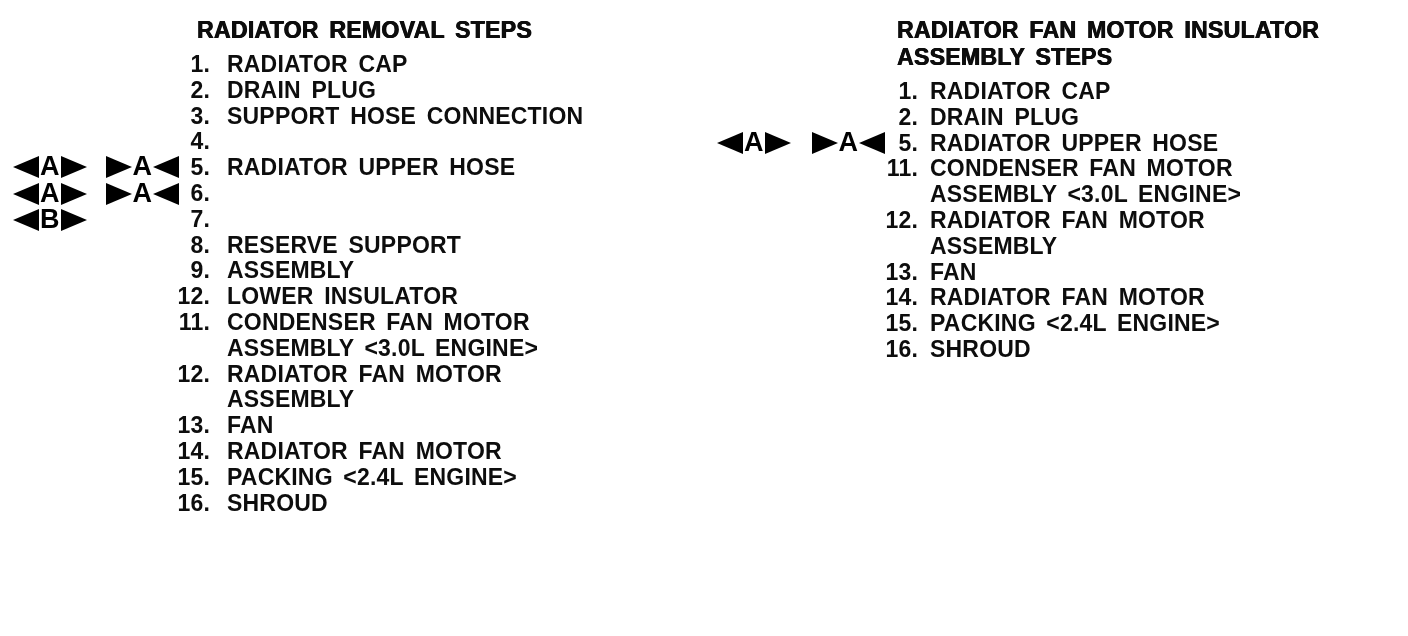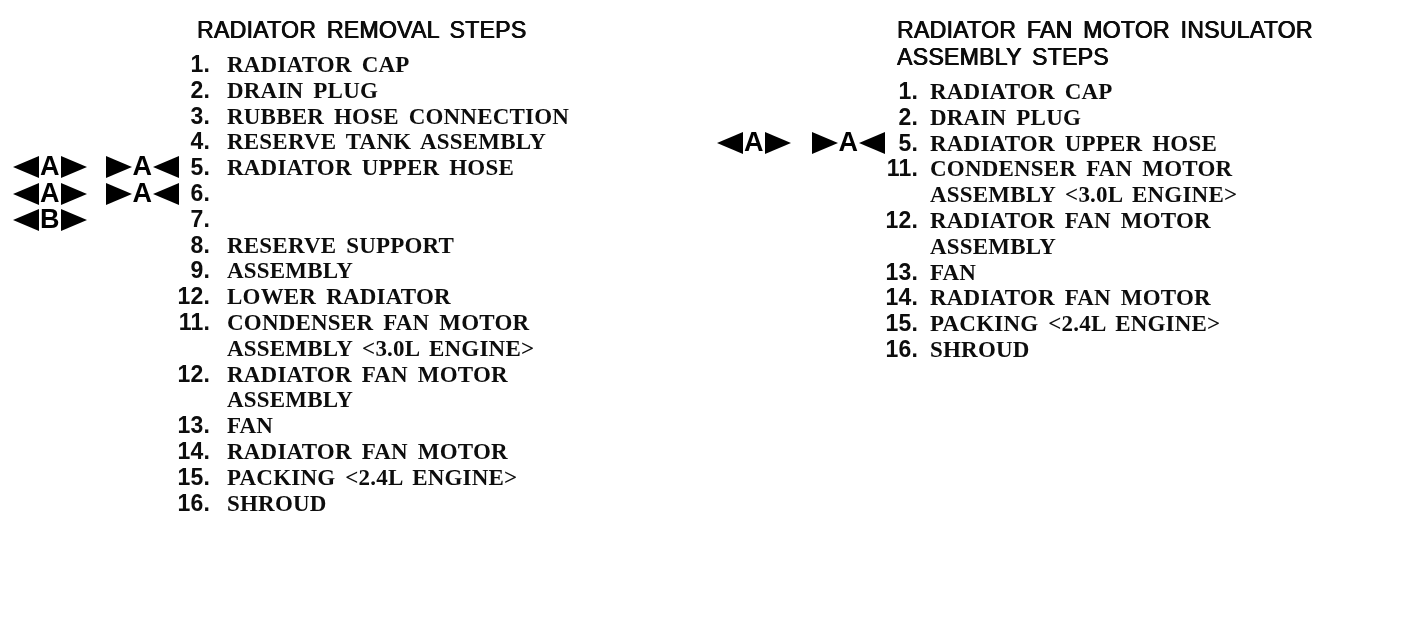"RADIATOR REMOVAL STEPS" .title { font-weight: 400 -> 700 }
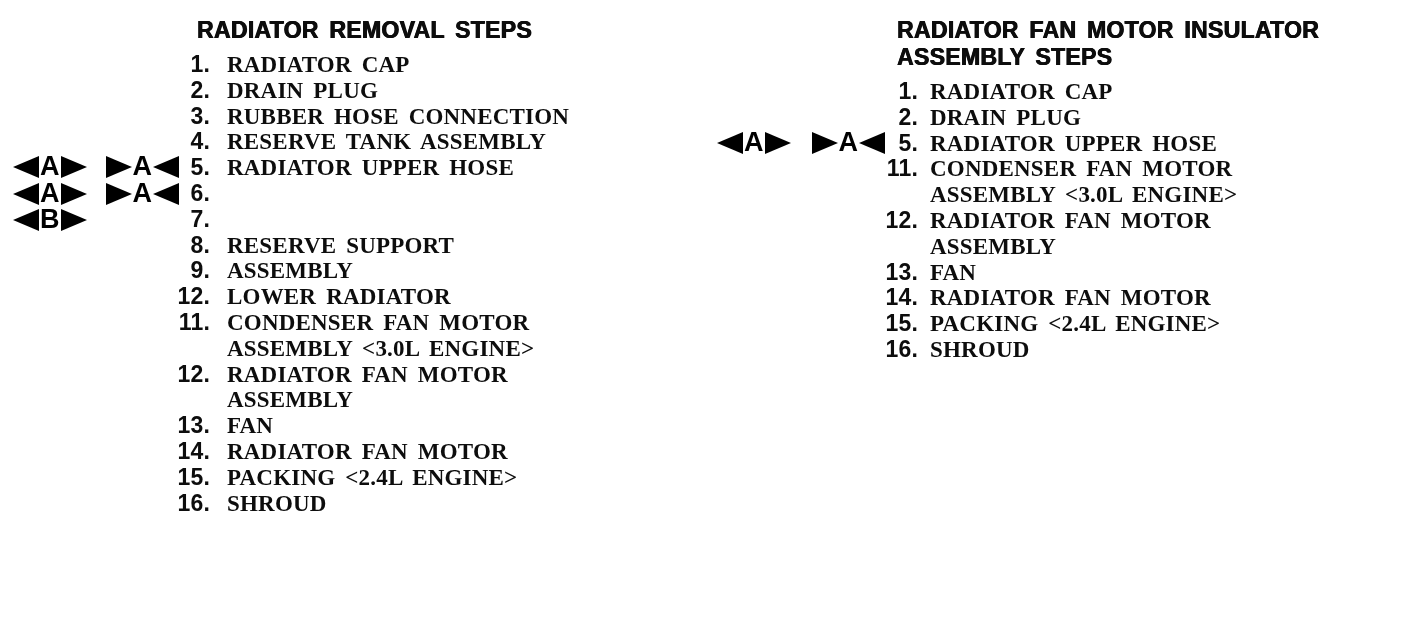"RADIATOR CAP" .txt { font-family: Liberation Serif, serif -> none }
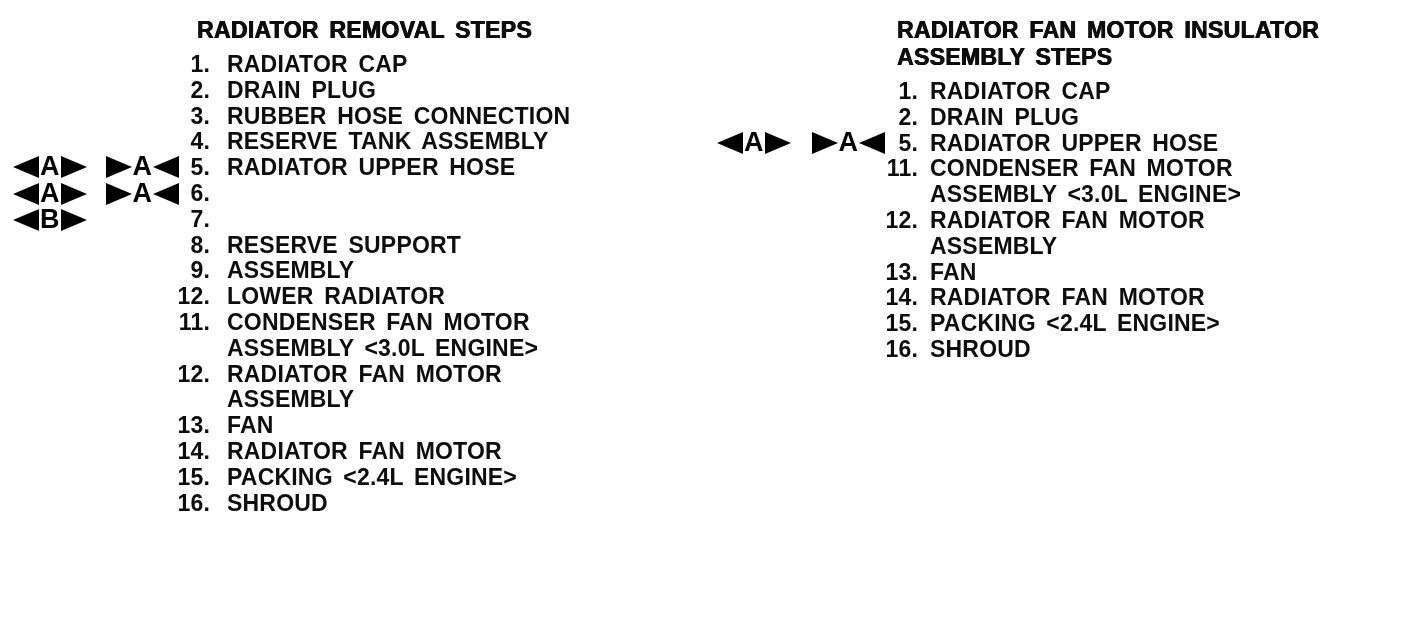"RUBBER HOSE CONNECTION" span.txt { text: RUBBER -> SUPPORT }
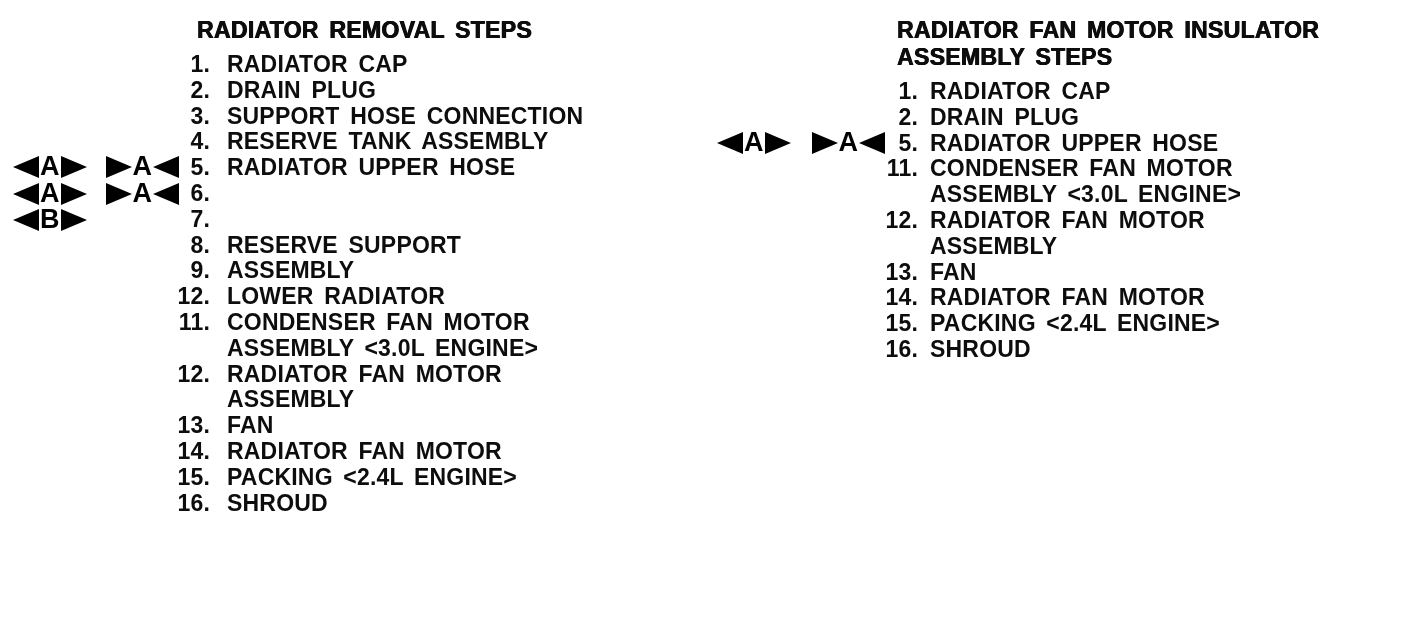"RESERVE TANK ASSEMBLY" span.txt { html: <span>RESERVE TANK ASSEMBLY</span> -> none }
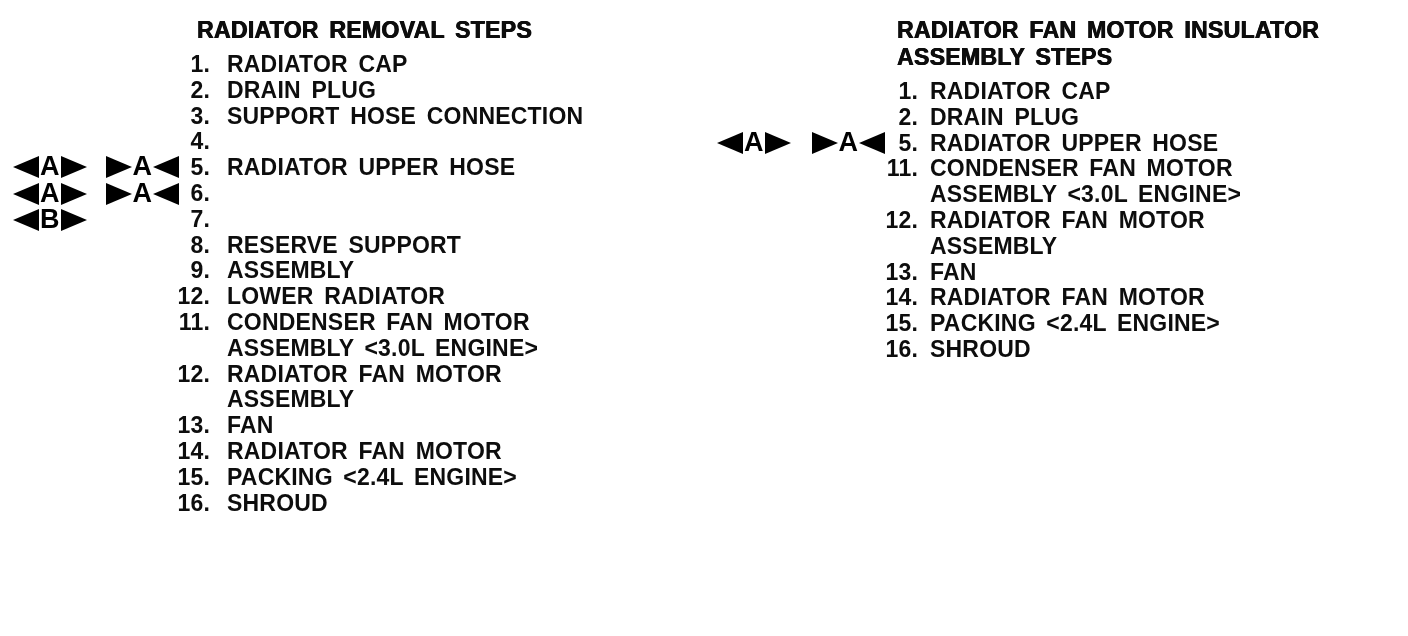"LOWER RADIATOR" span.txt { text: RADIATOR -> INSULATOR }
